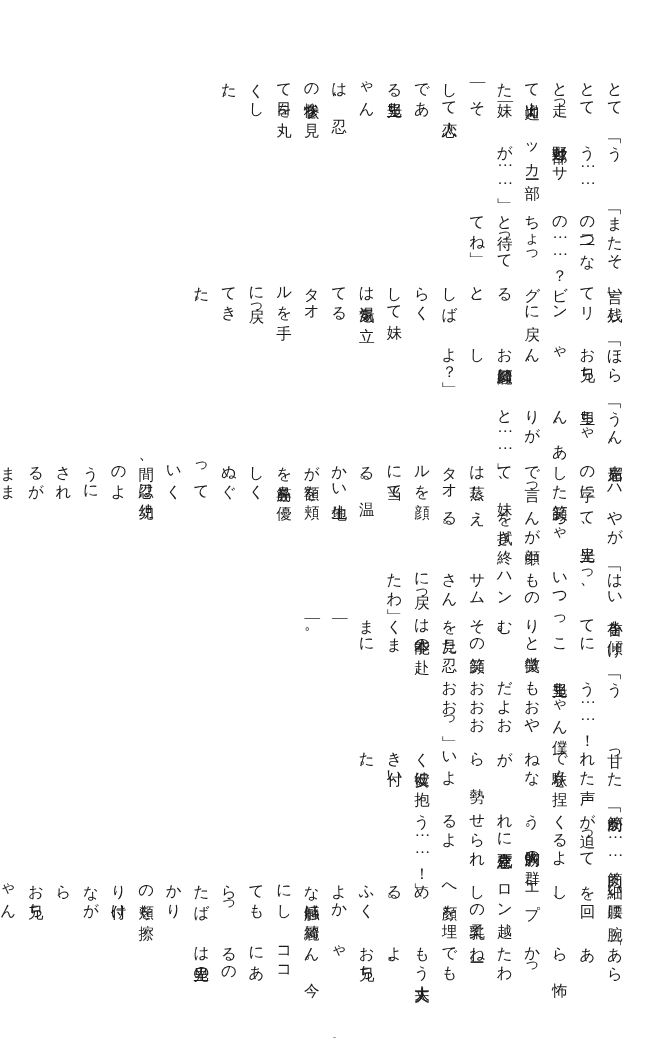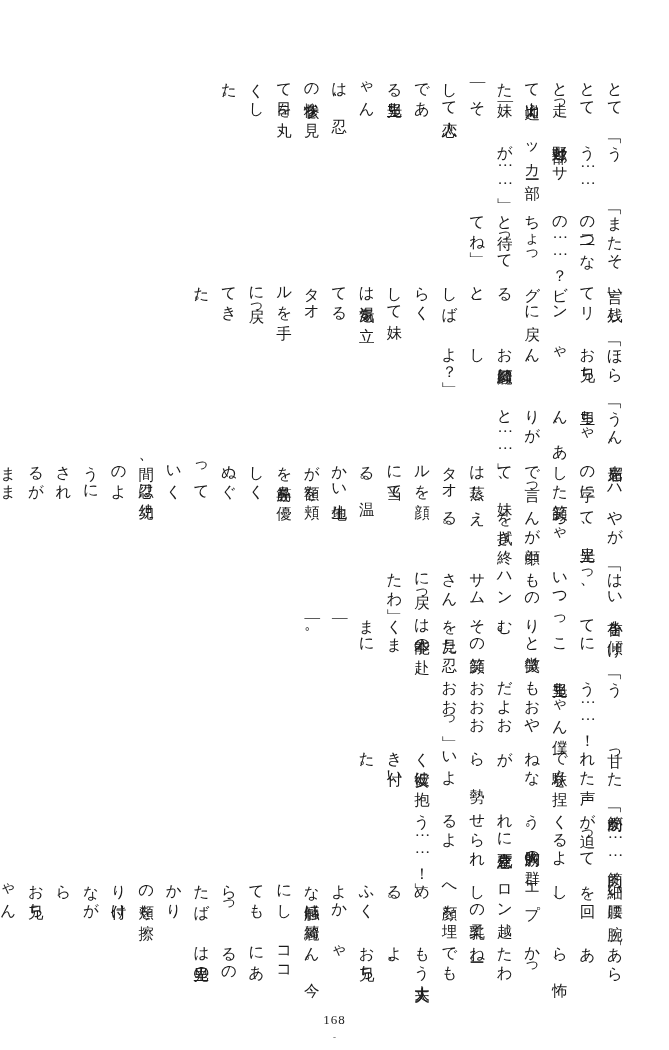"168" div { html: <div>168</div> -> none }
